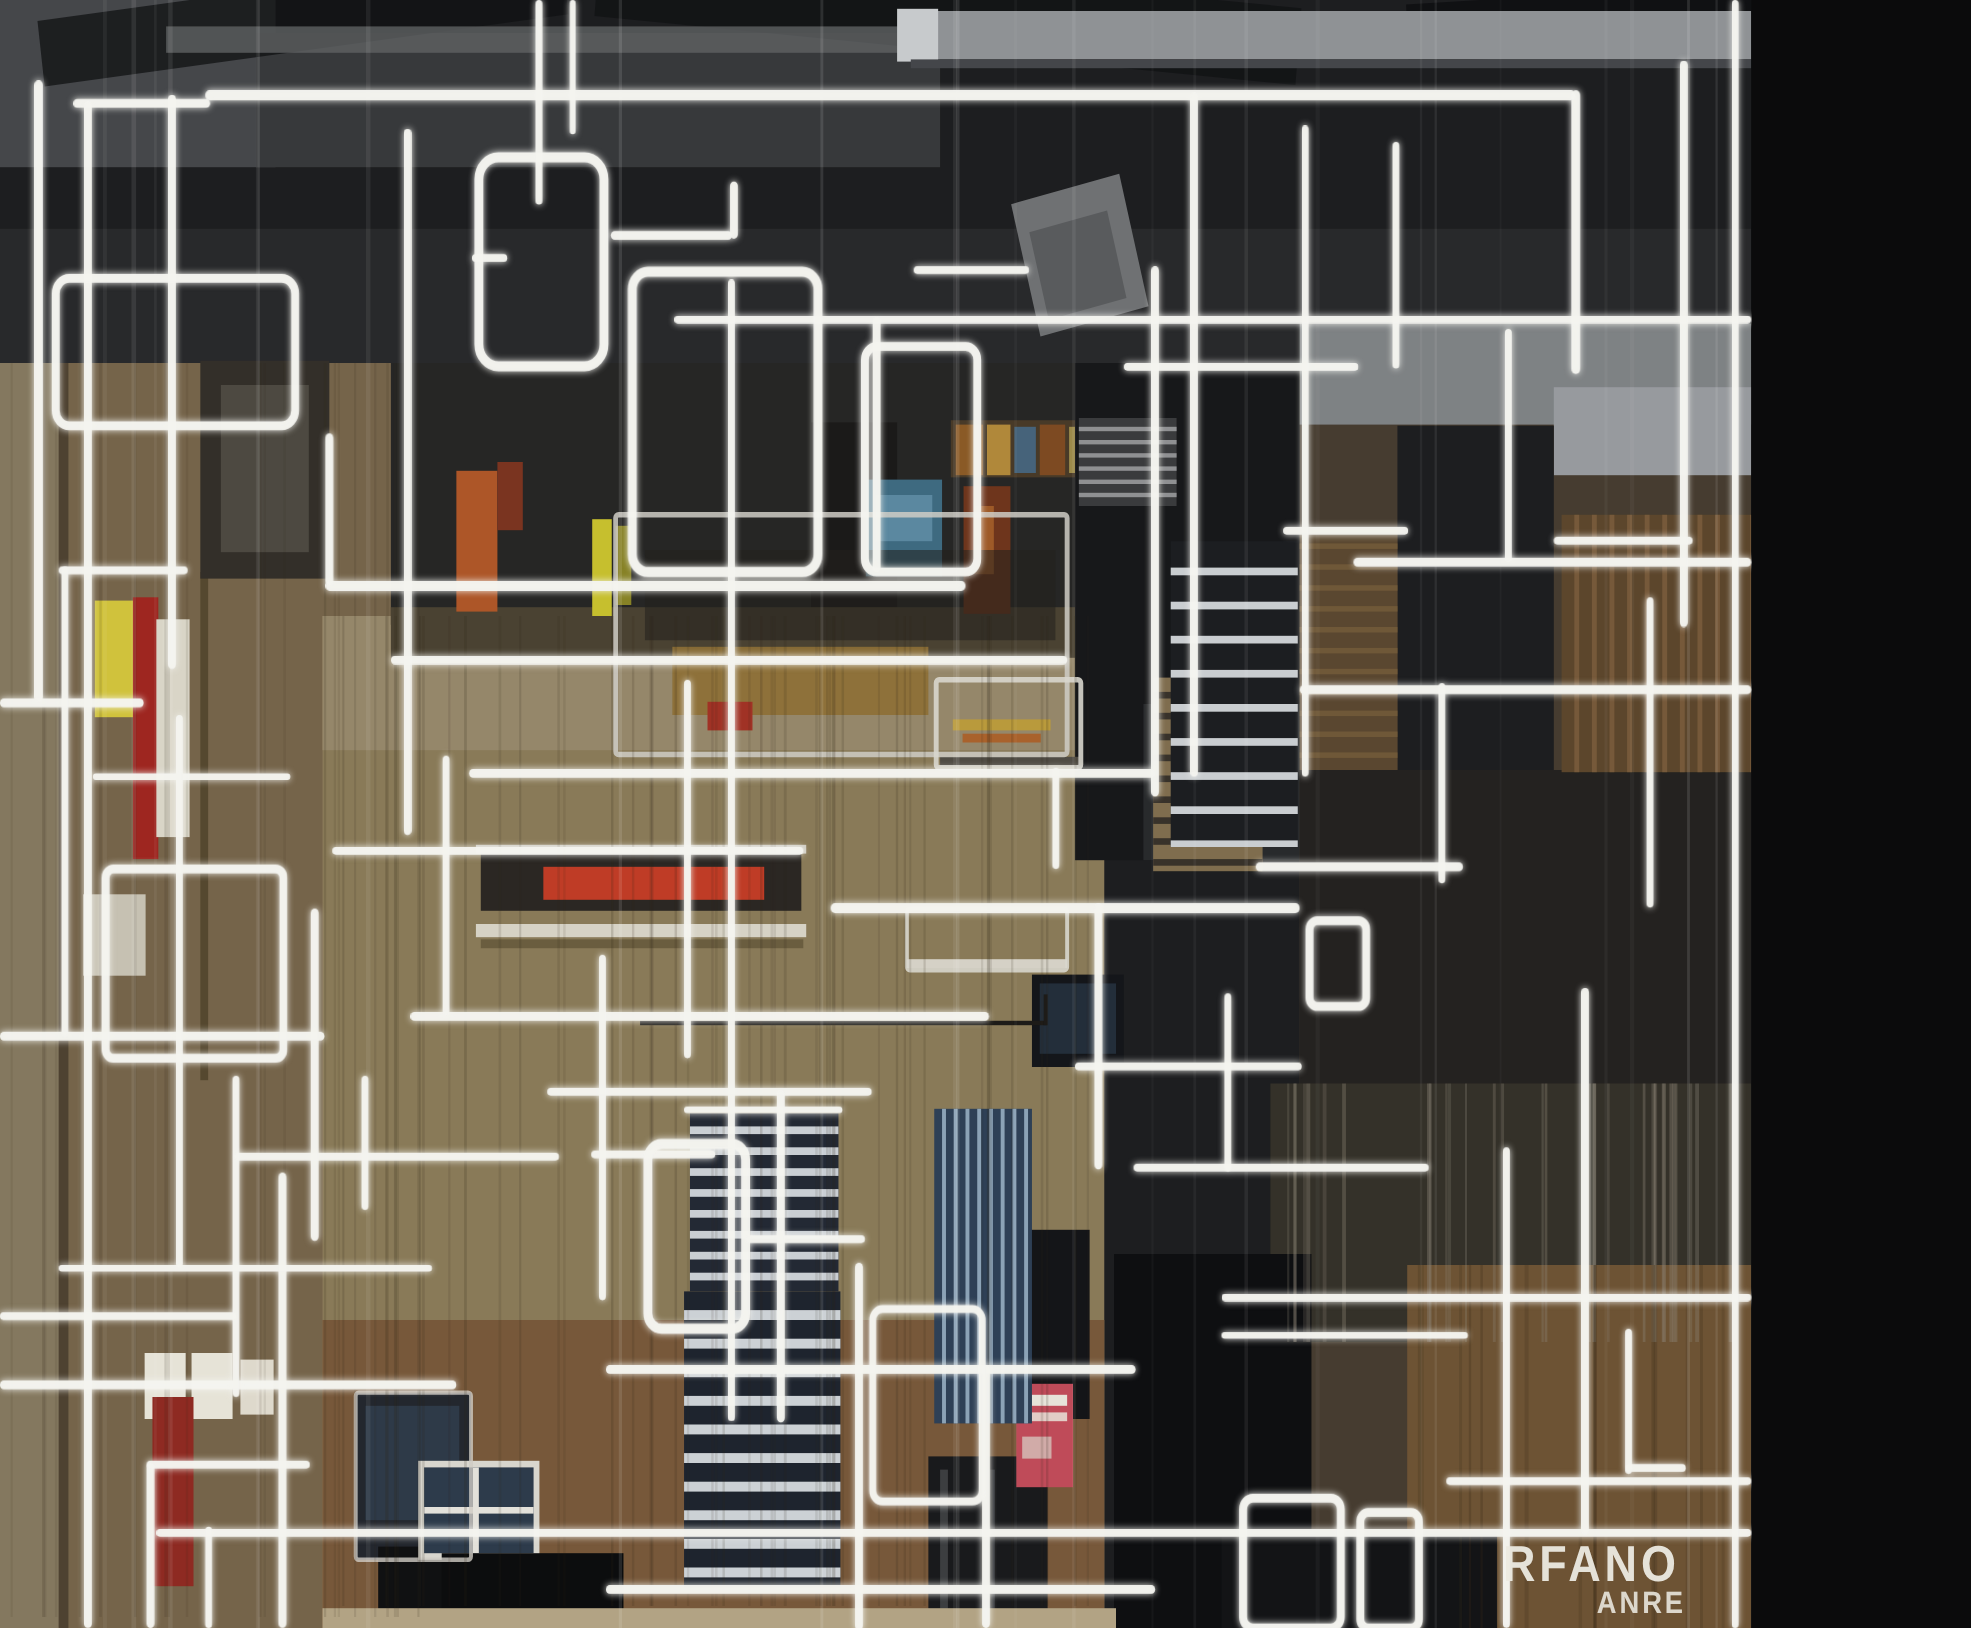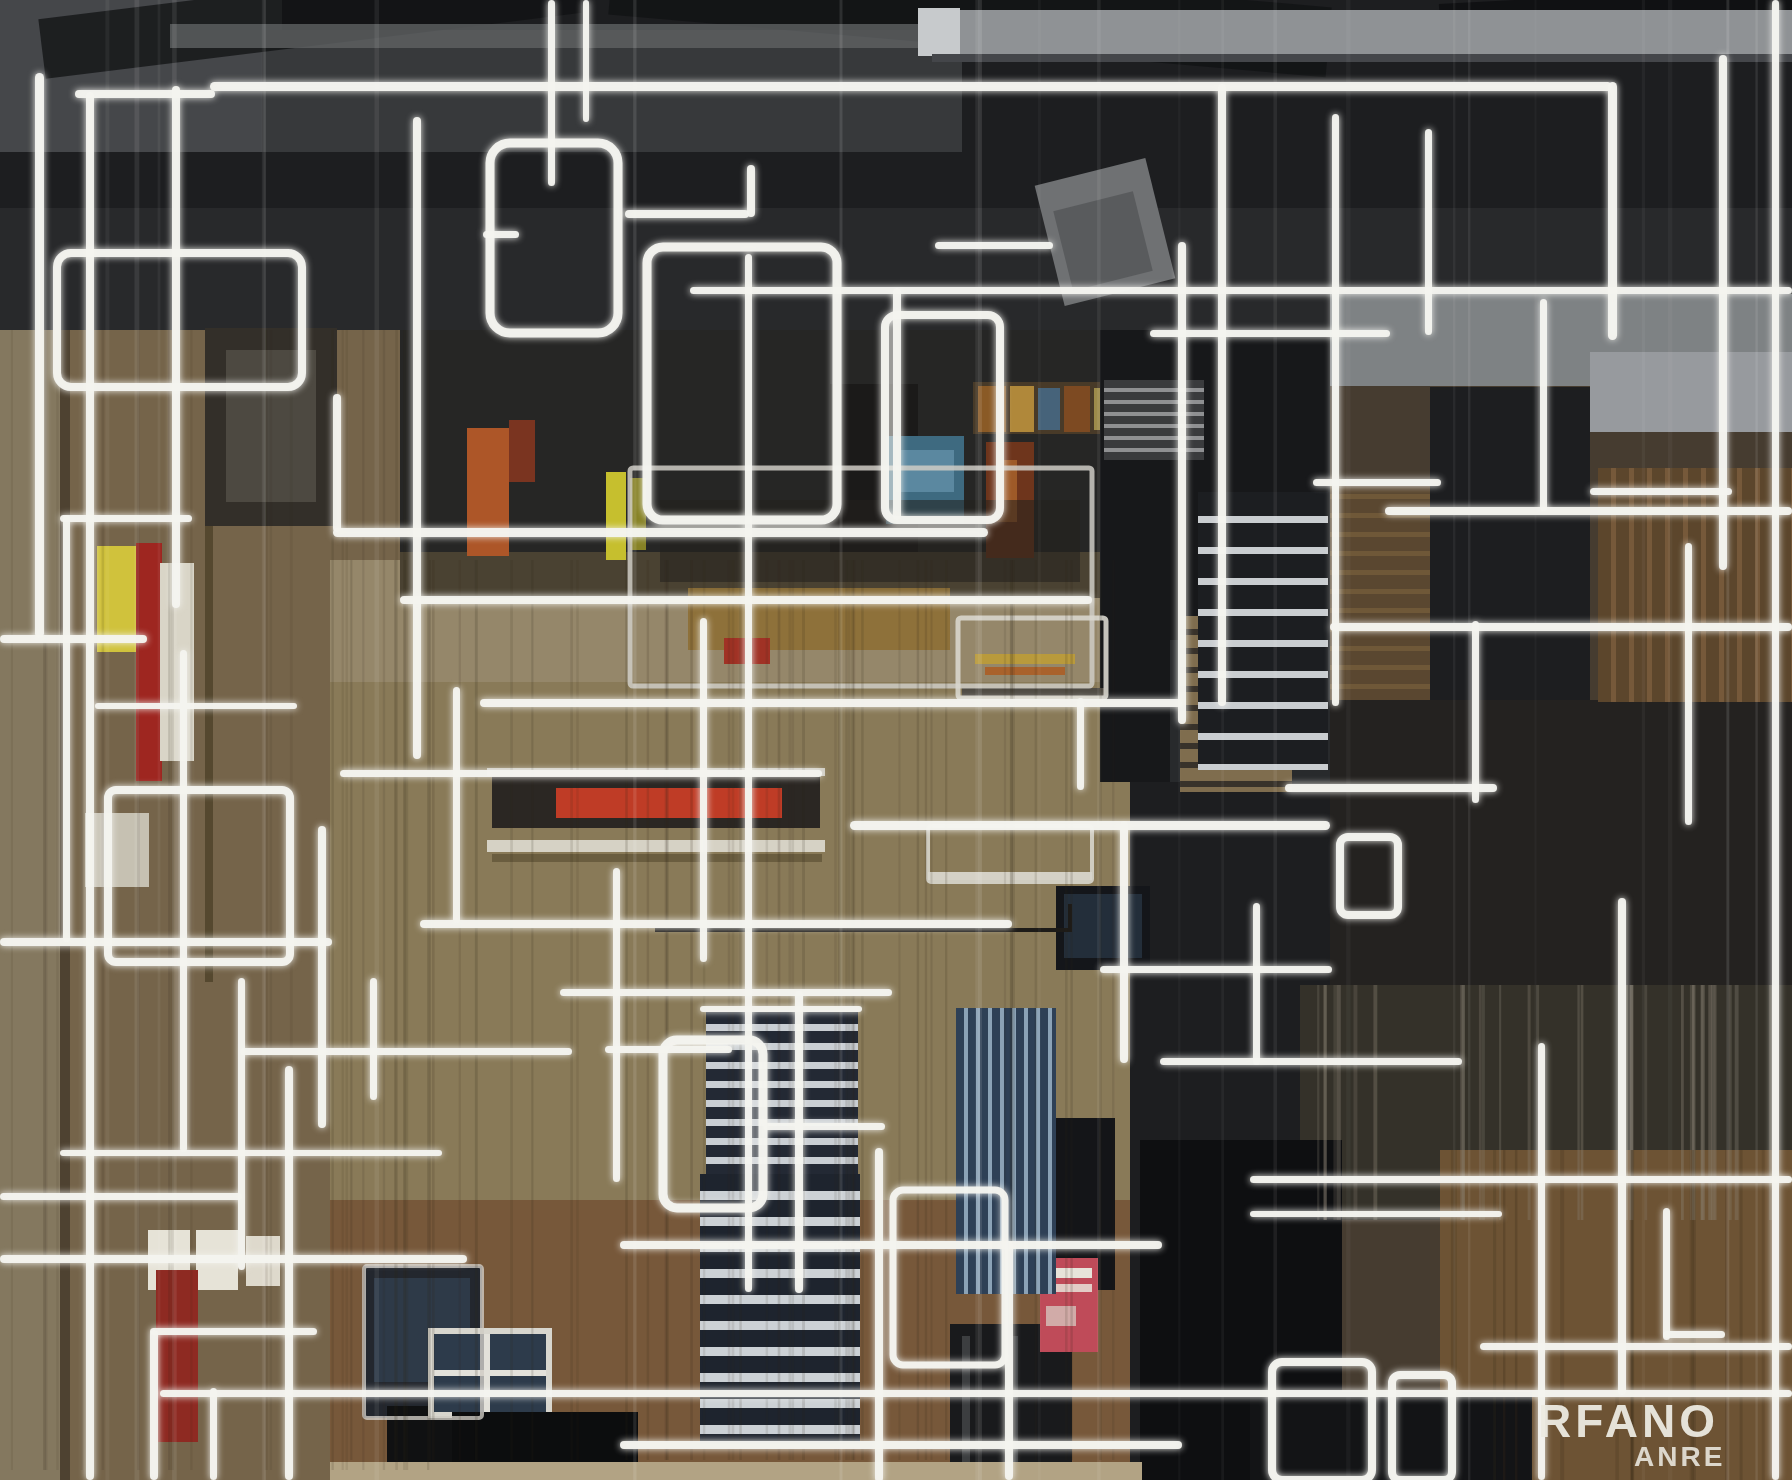"RFANO" .stage { width: 1792px -> 1592px }
